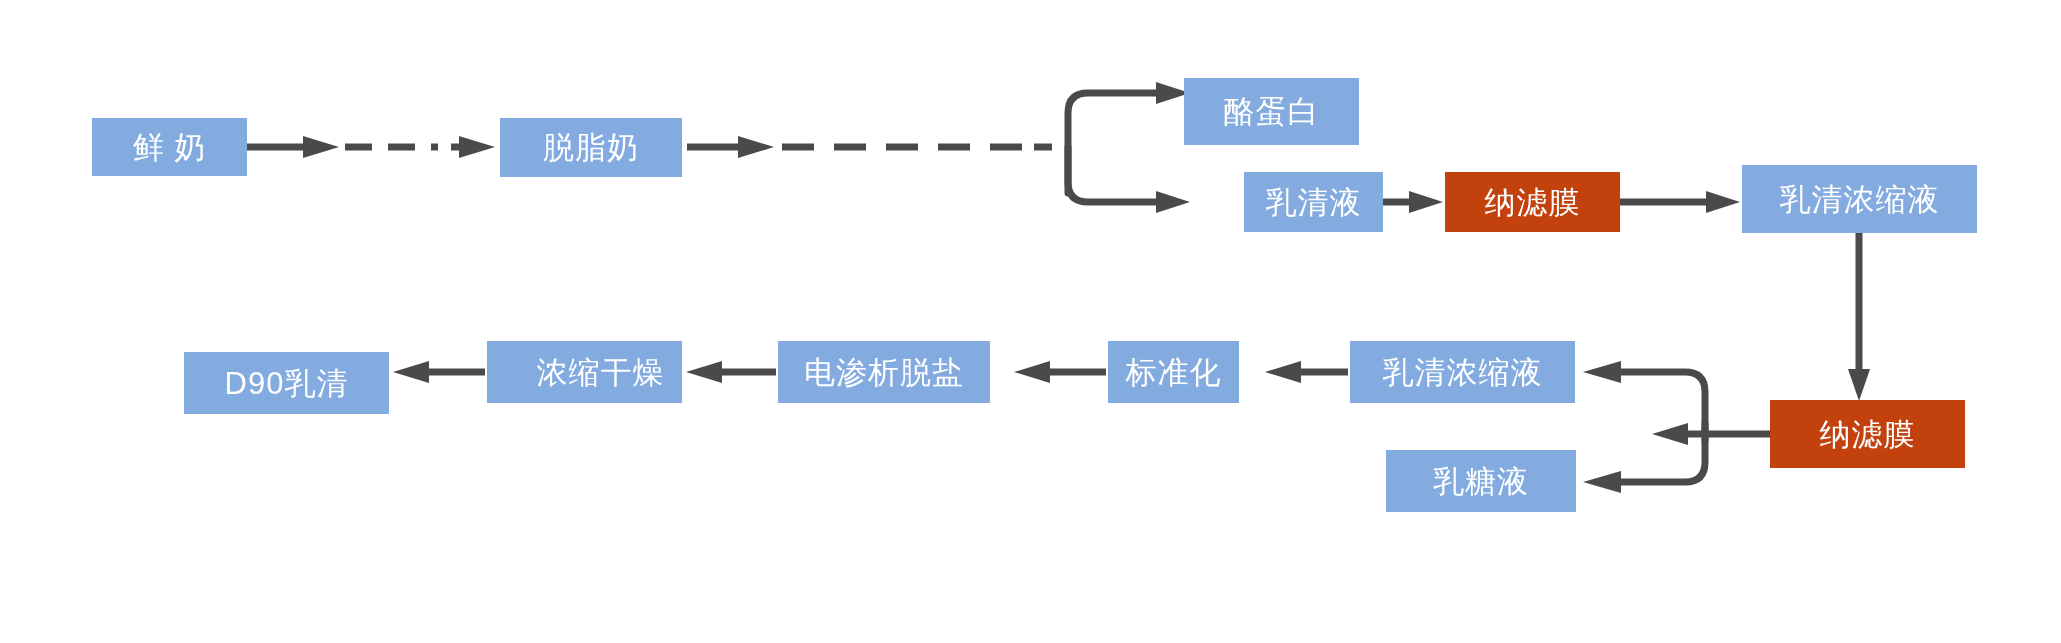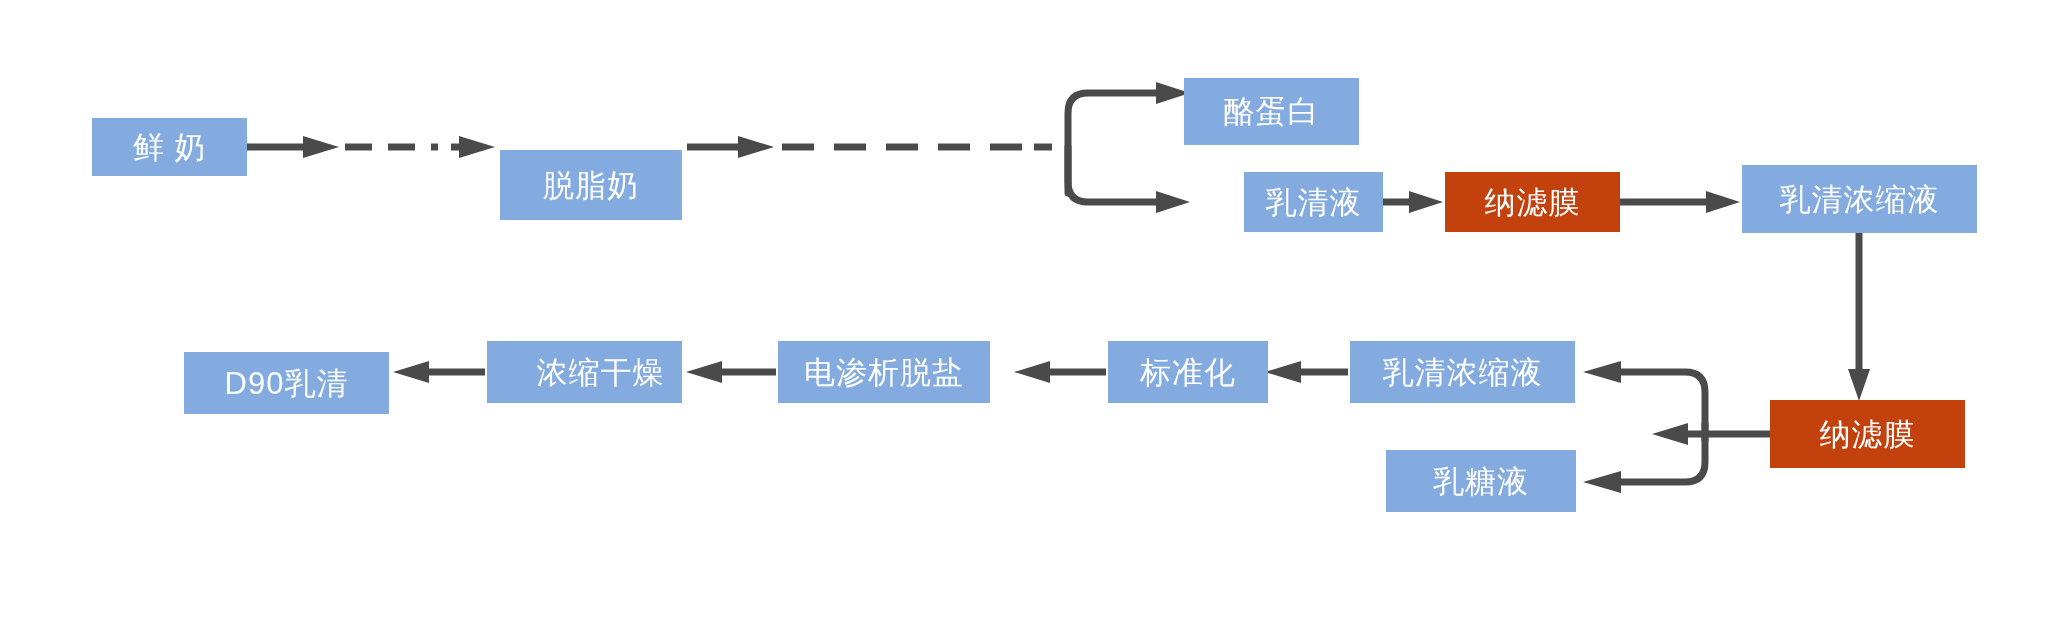"脱脂奶" div.node { height: 70px -> 59px; margin-top: 32px -> none }
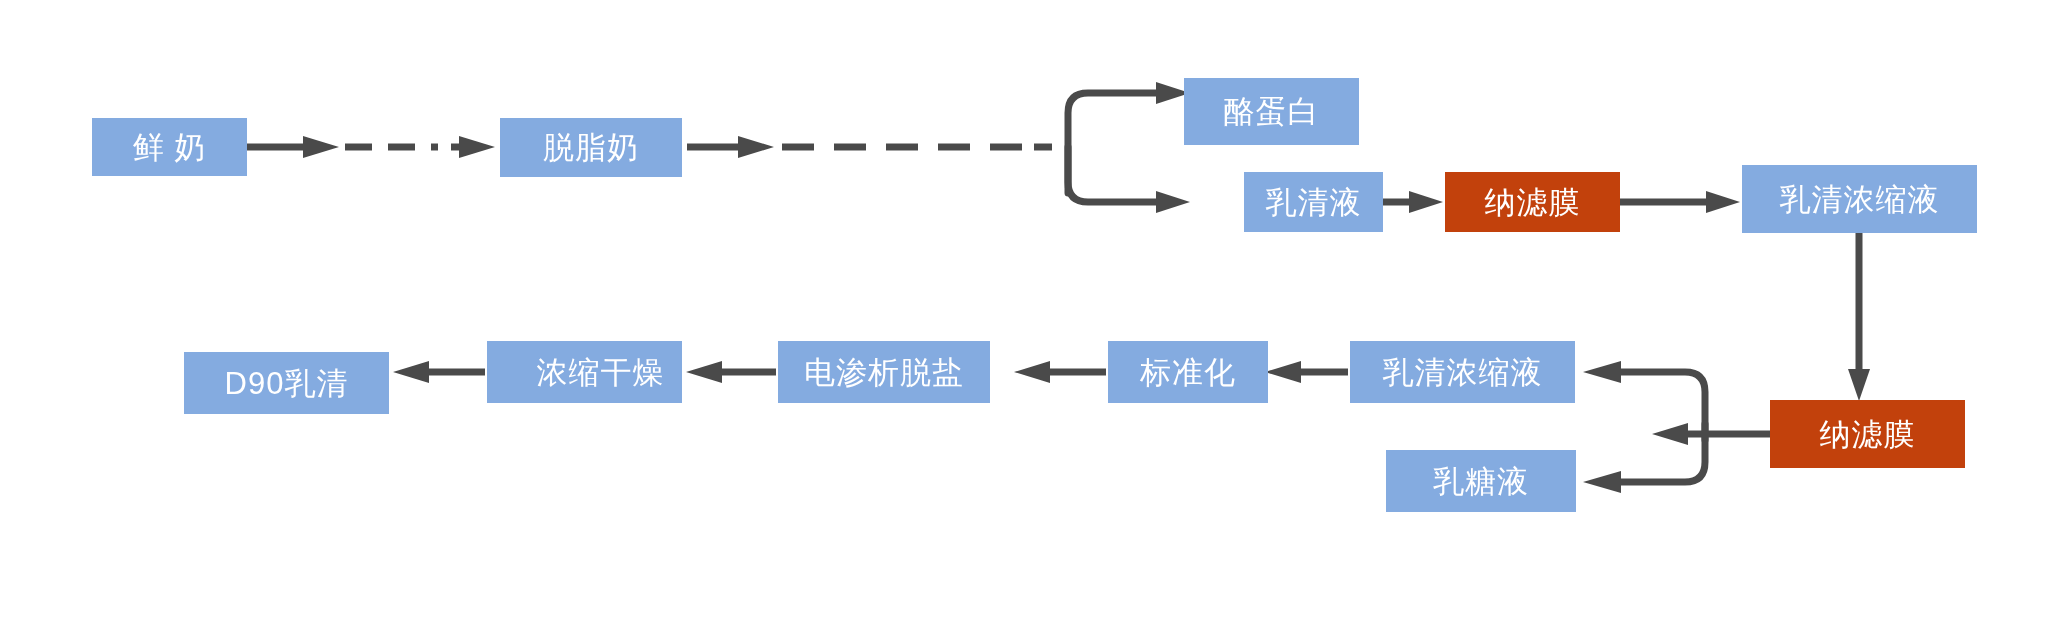"标准化" div.node { width: 160px -> 131px }
